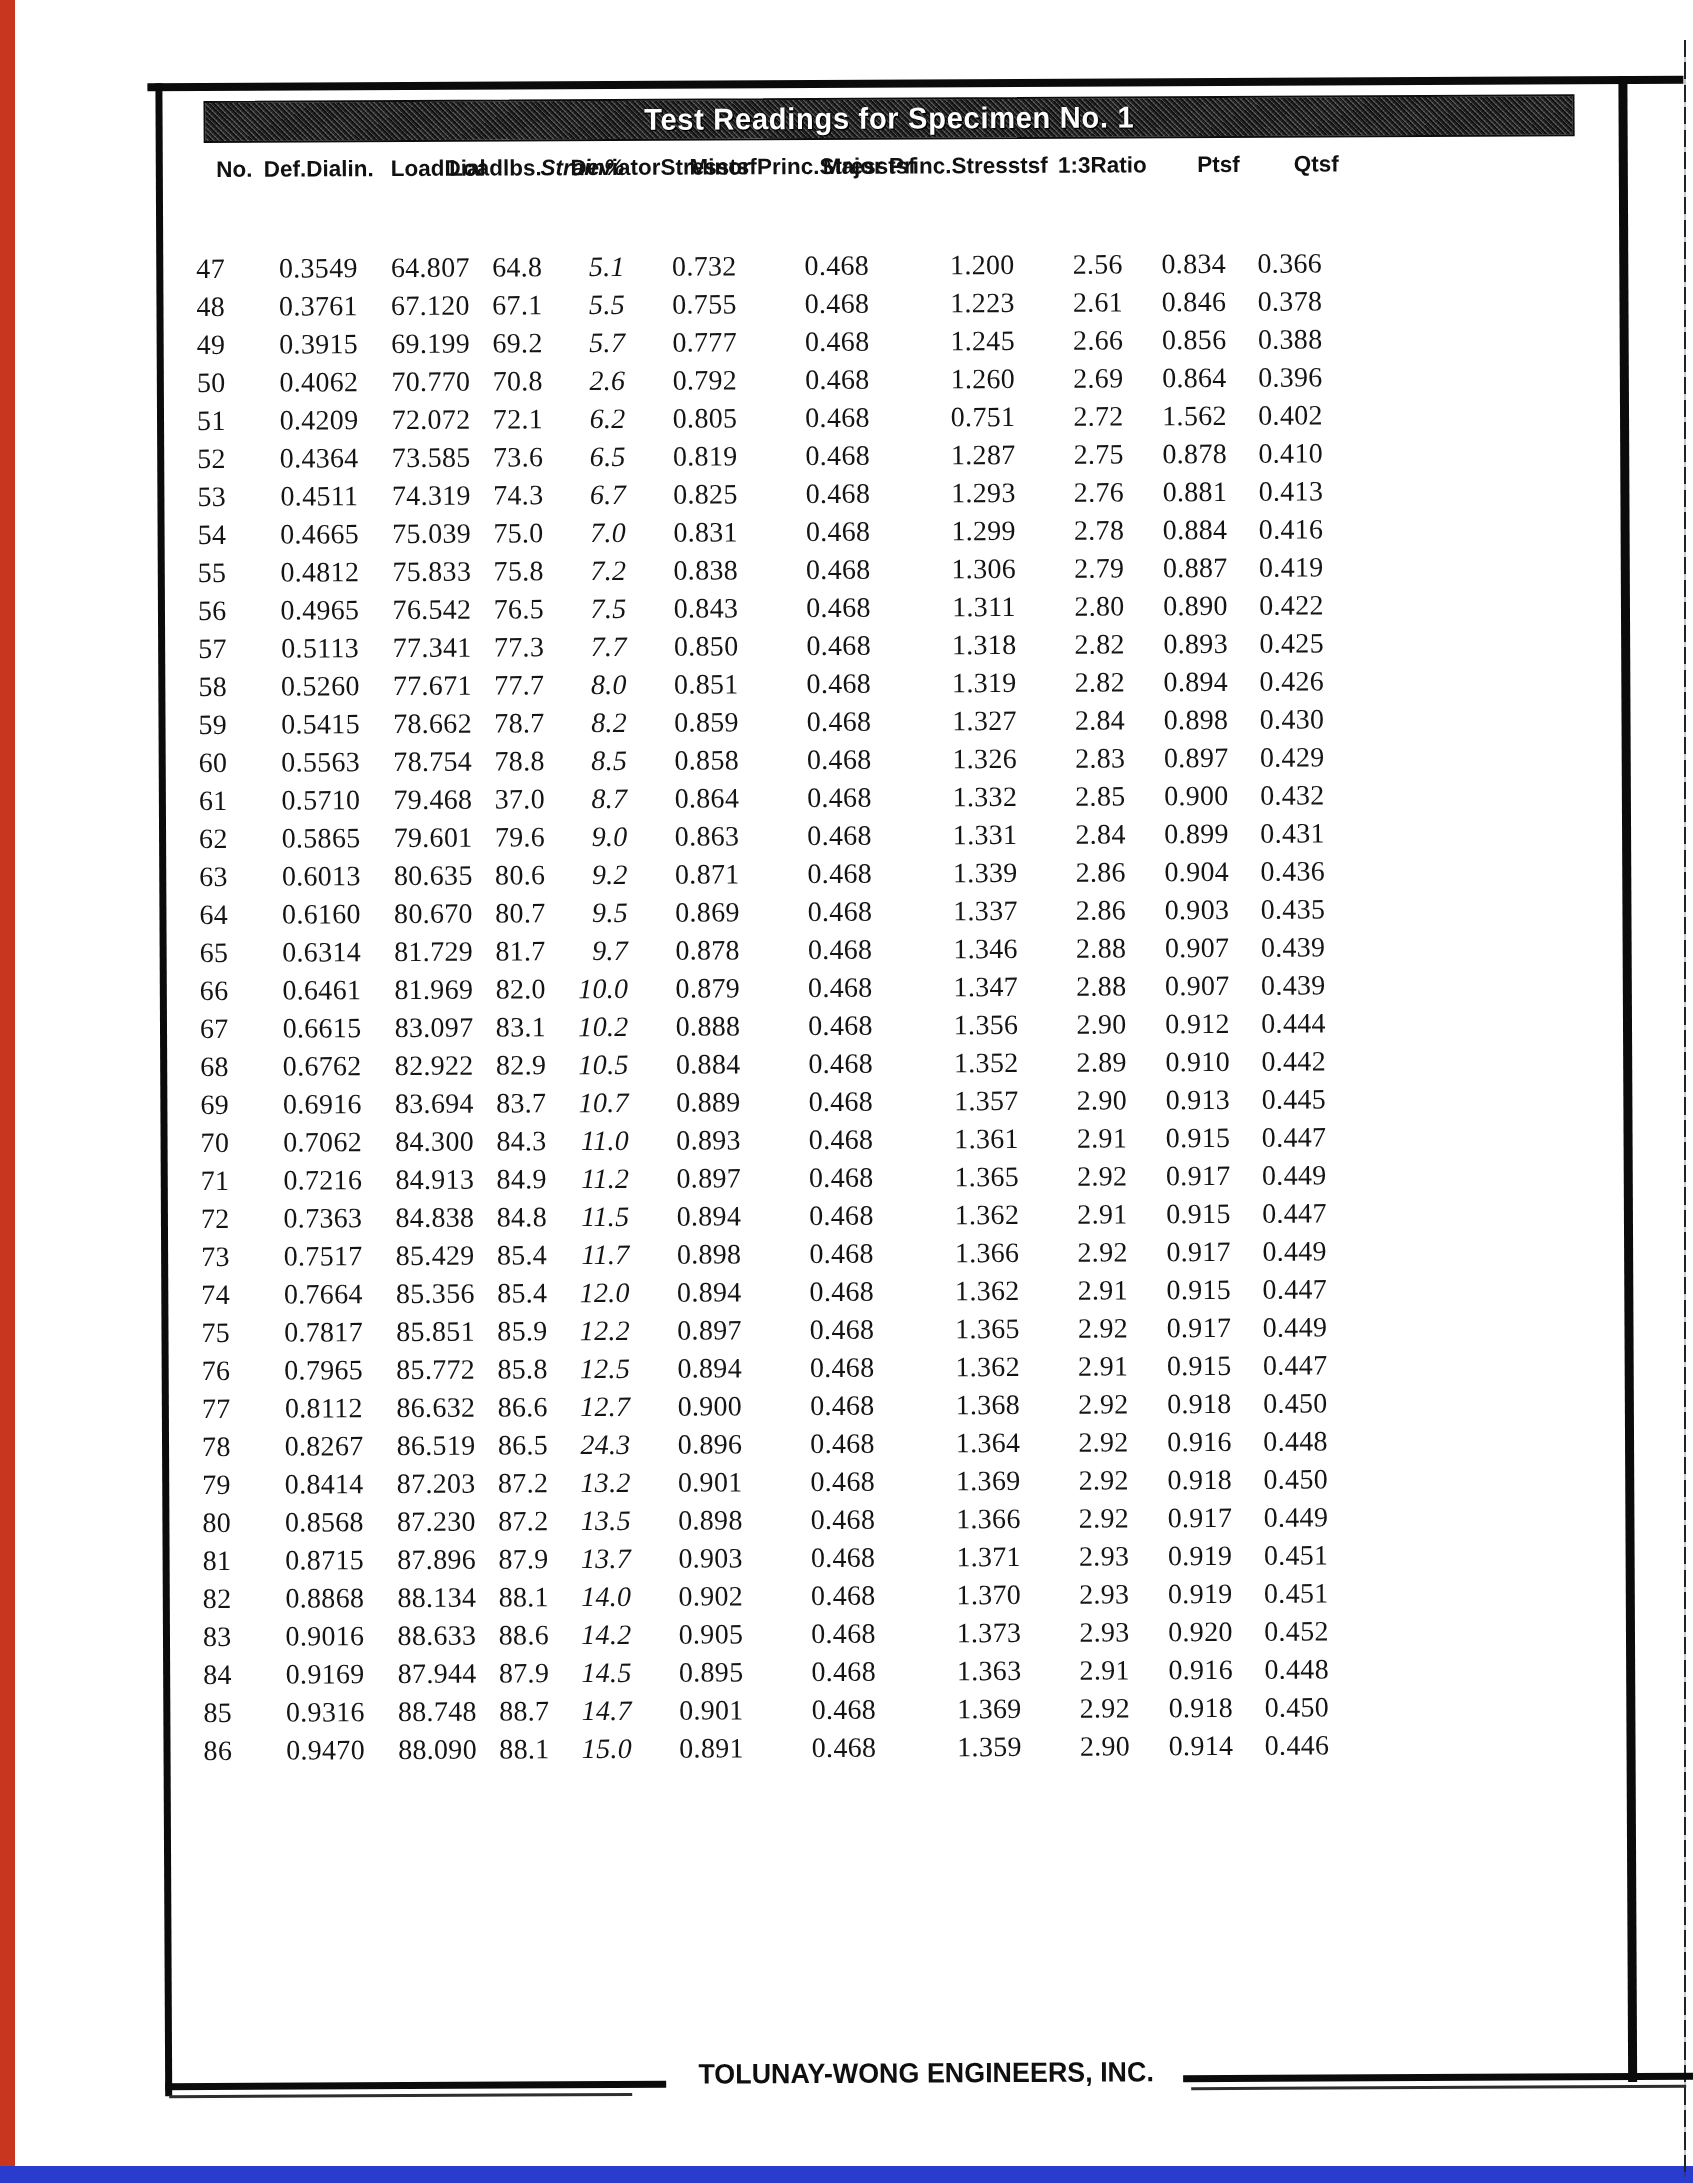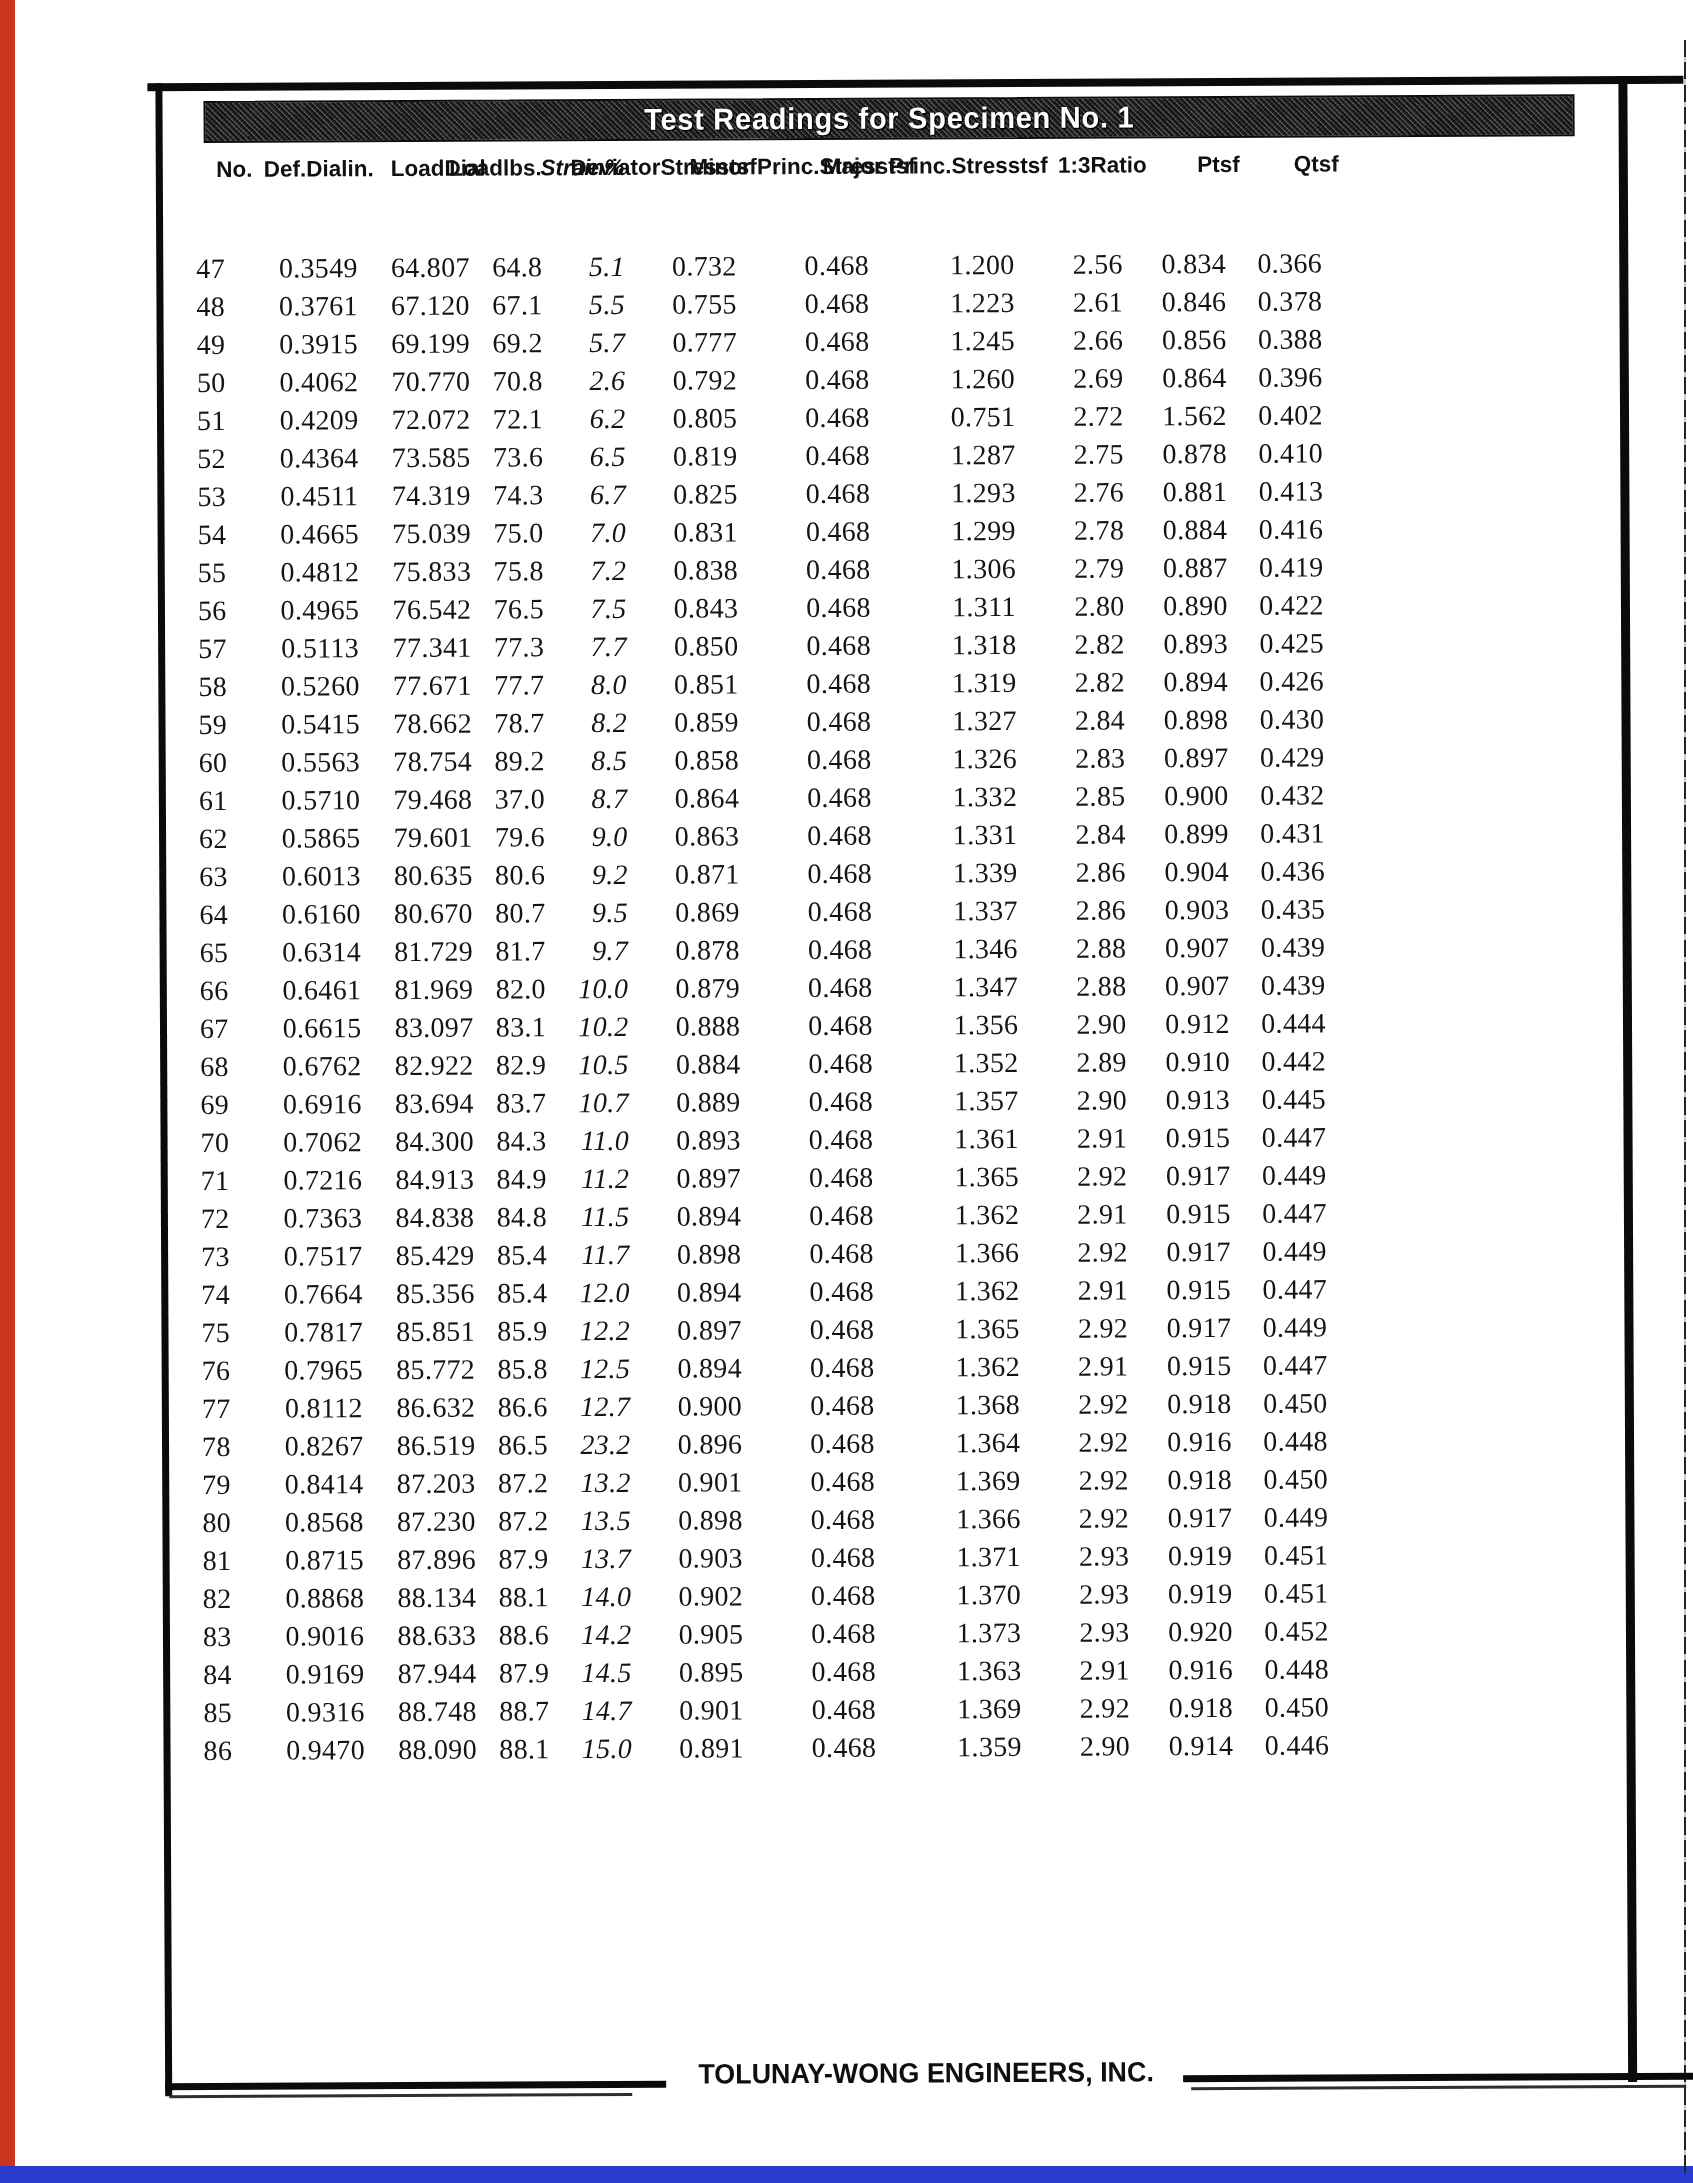"89.2" span.cell { text: 89.2 -> 78.8 }
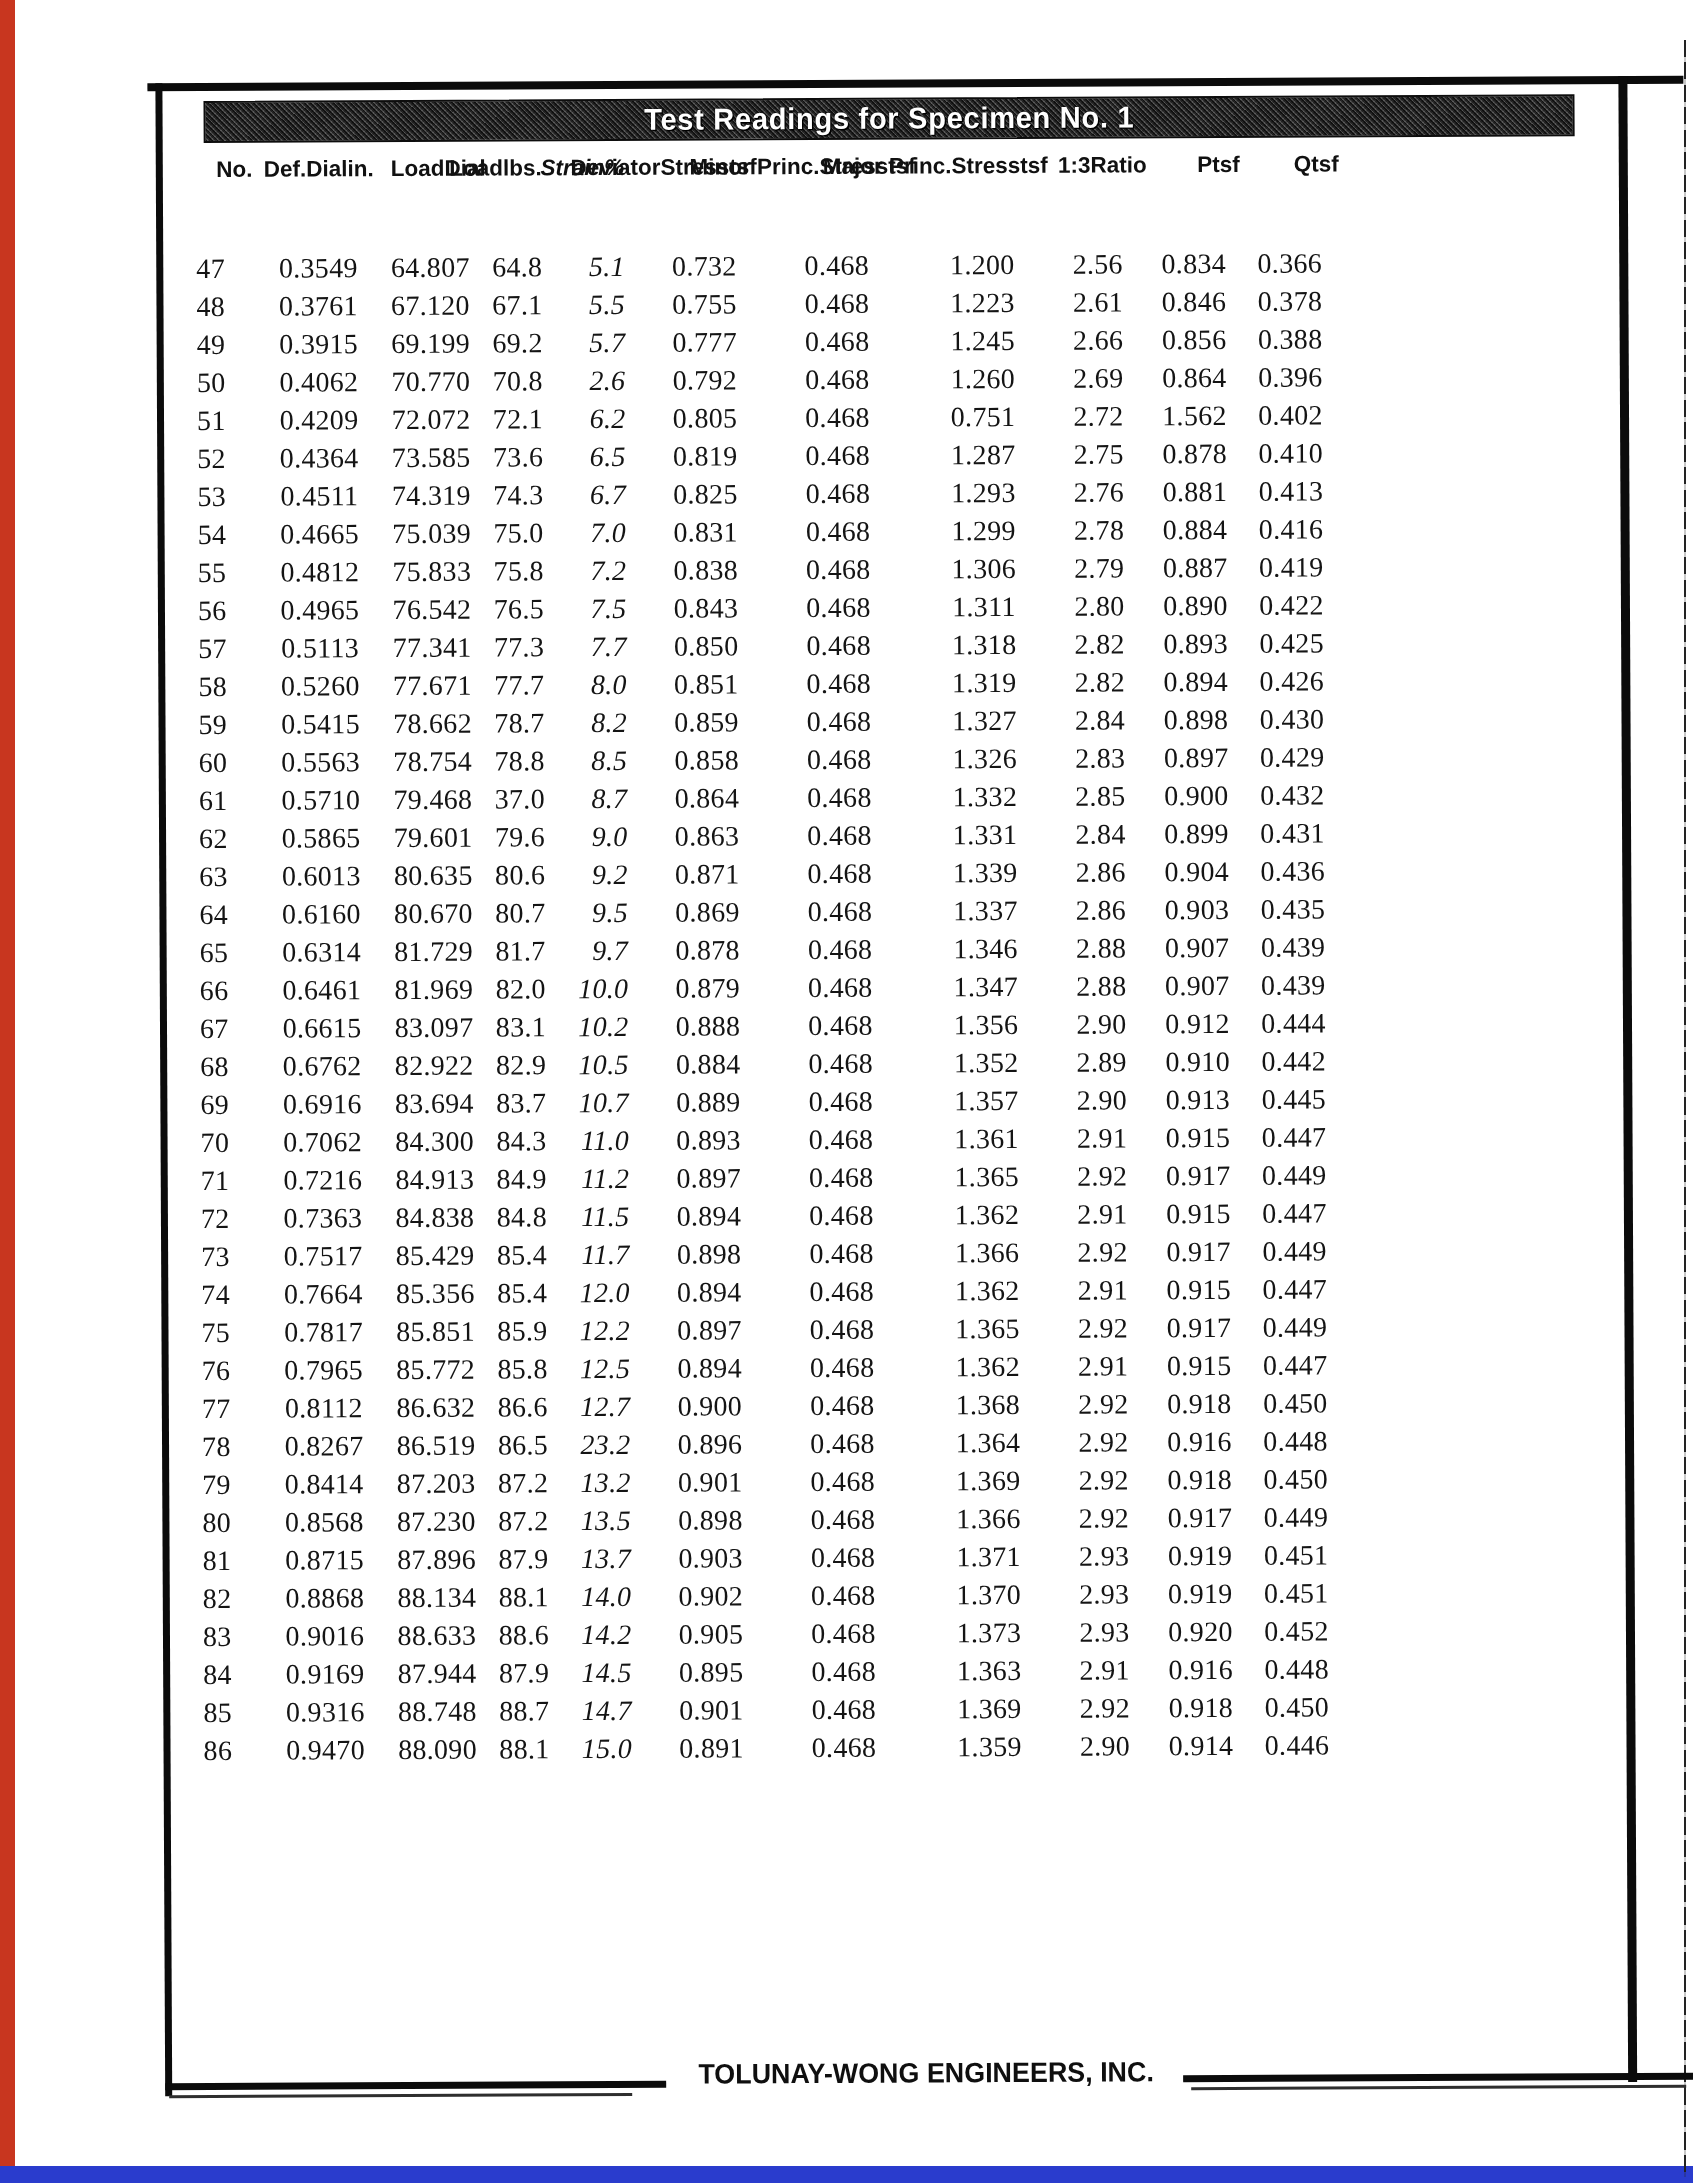"23.2" span.cell { text: 23.2 -> 24.3 }
